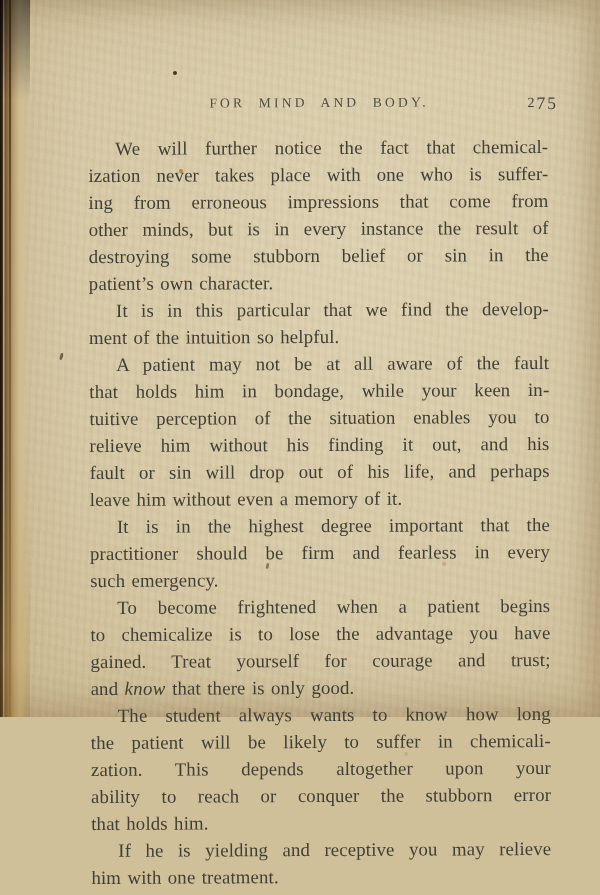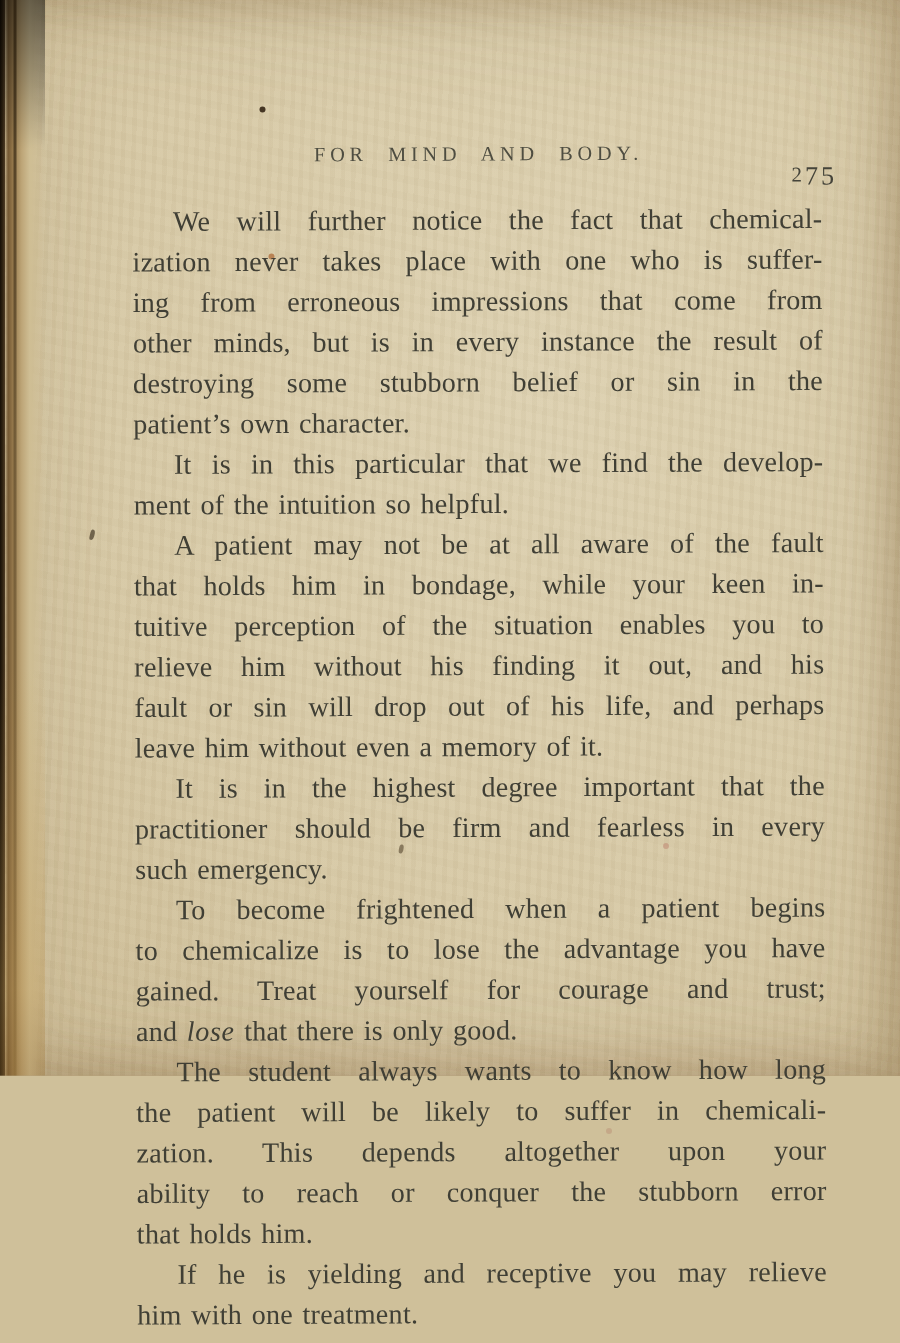"275" .page-number { top: 17px -> 3px }
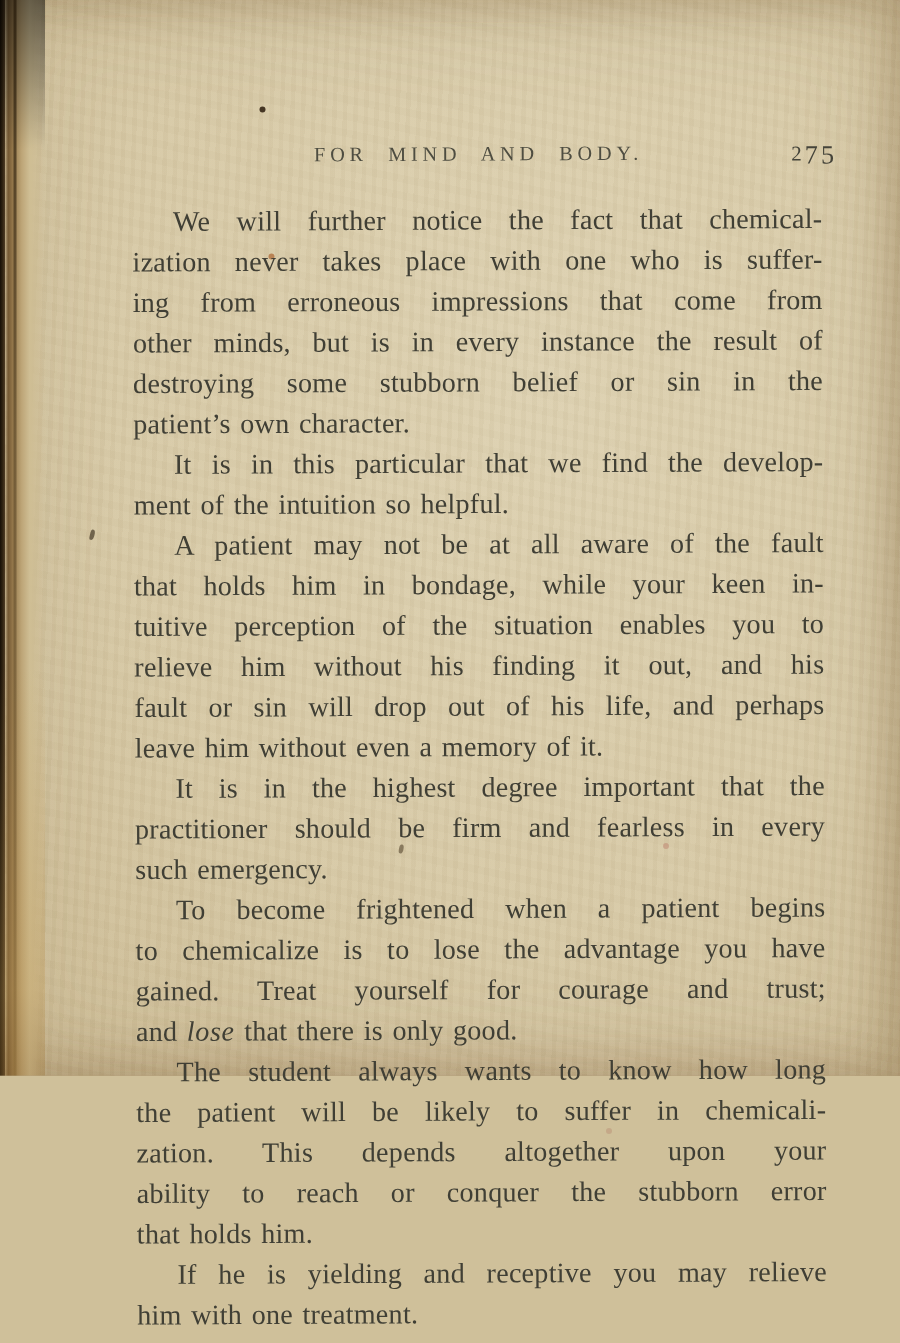"lose" i { text: lose -> know }
